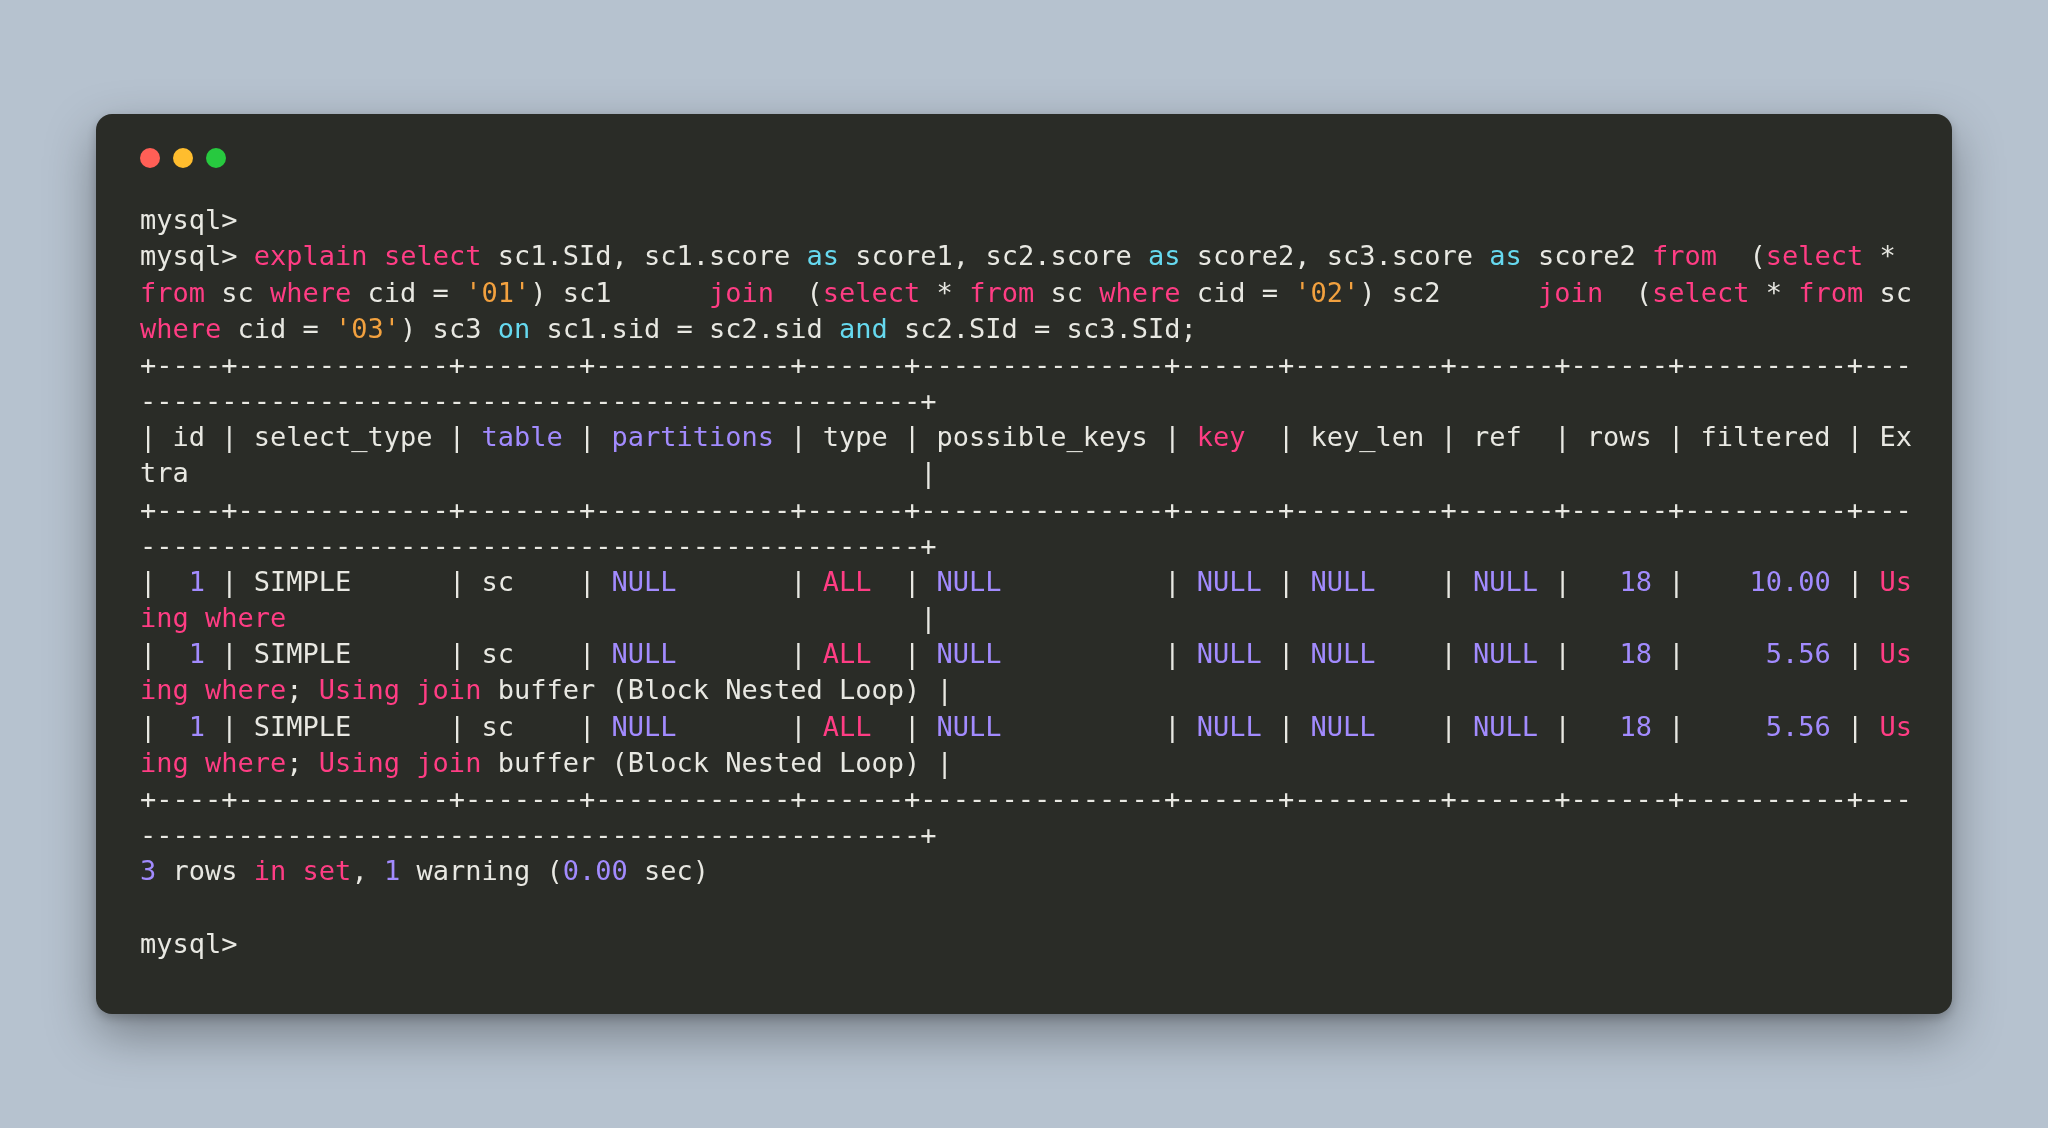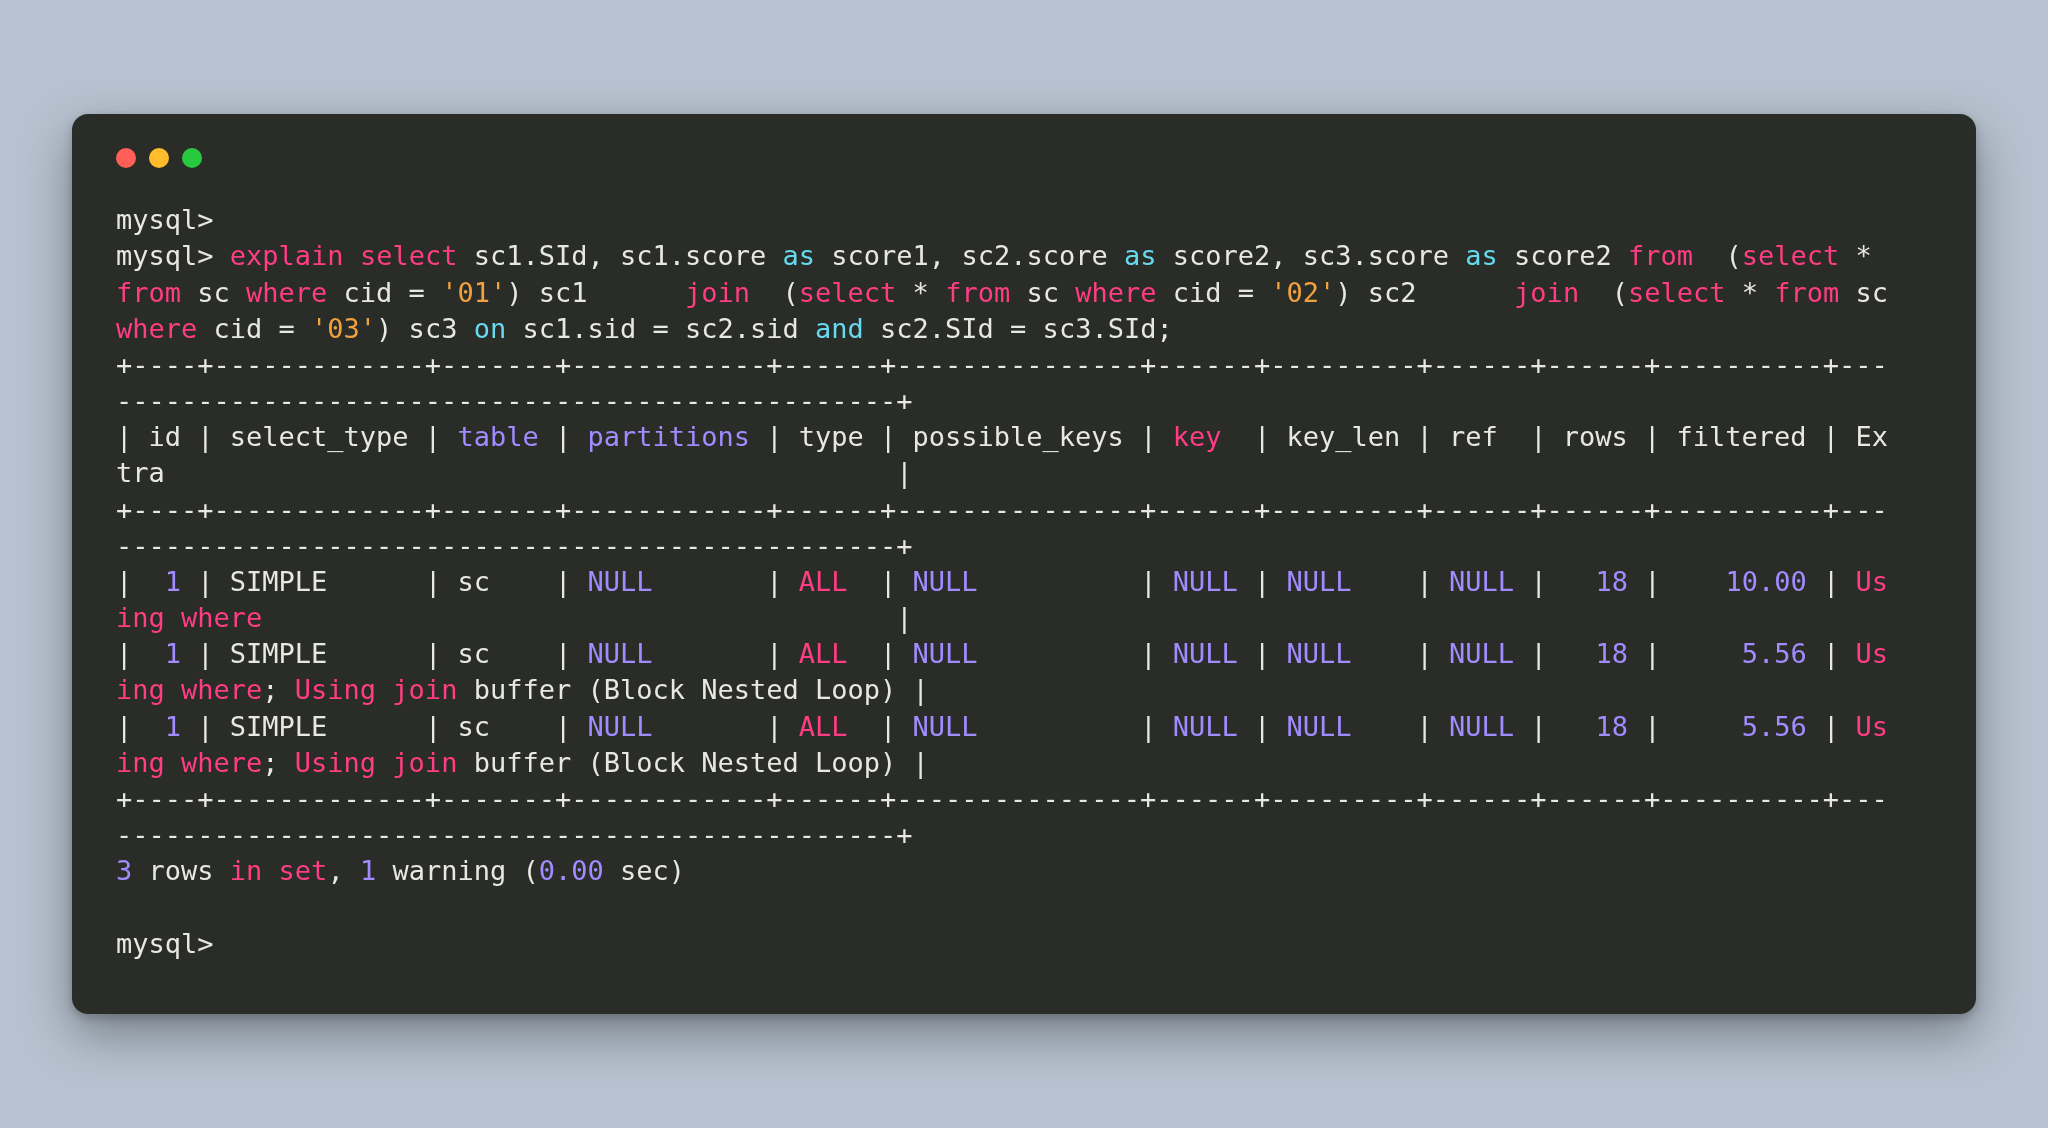"mysql> mysql> explain select sc1.SId," .terminal { padding: 34px 72px 52px 44px -> 34px 24px 52px 44px }
